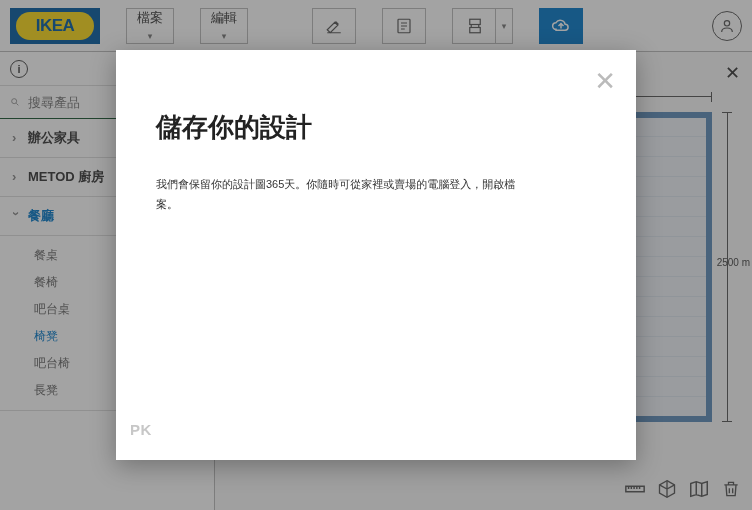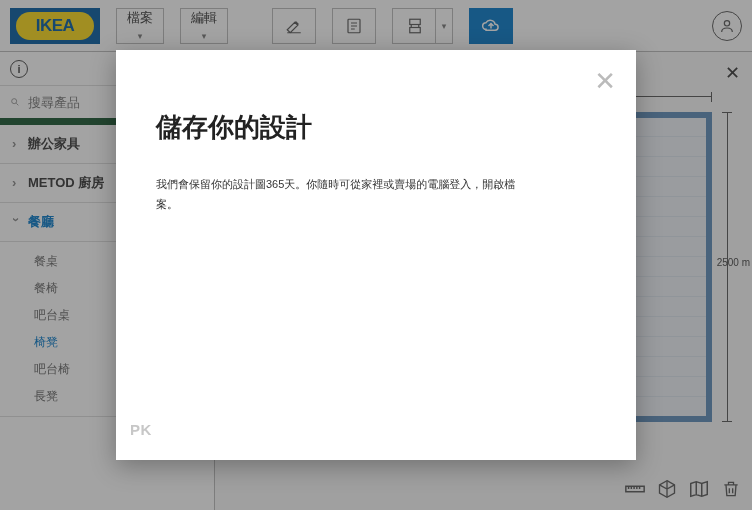"IKEA" .header { gap: 16px -> 26px }
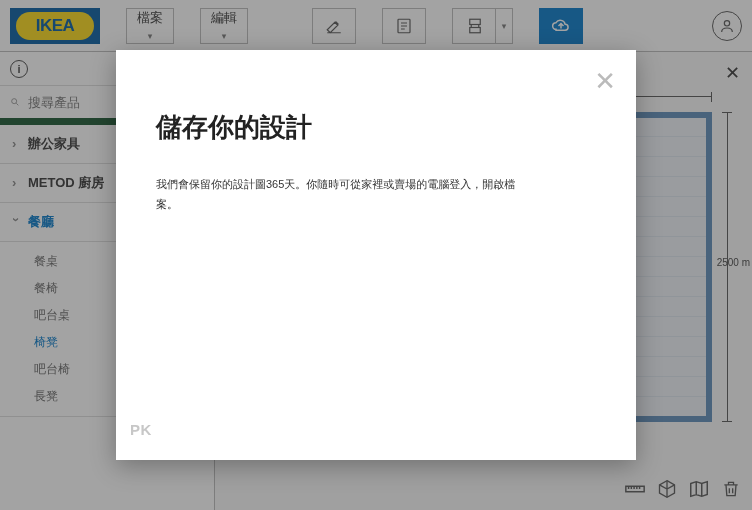"搜尋產品" .search-row { border-bottom: 7px solid #14532d -> 1px solid #14532d }
